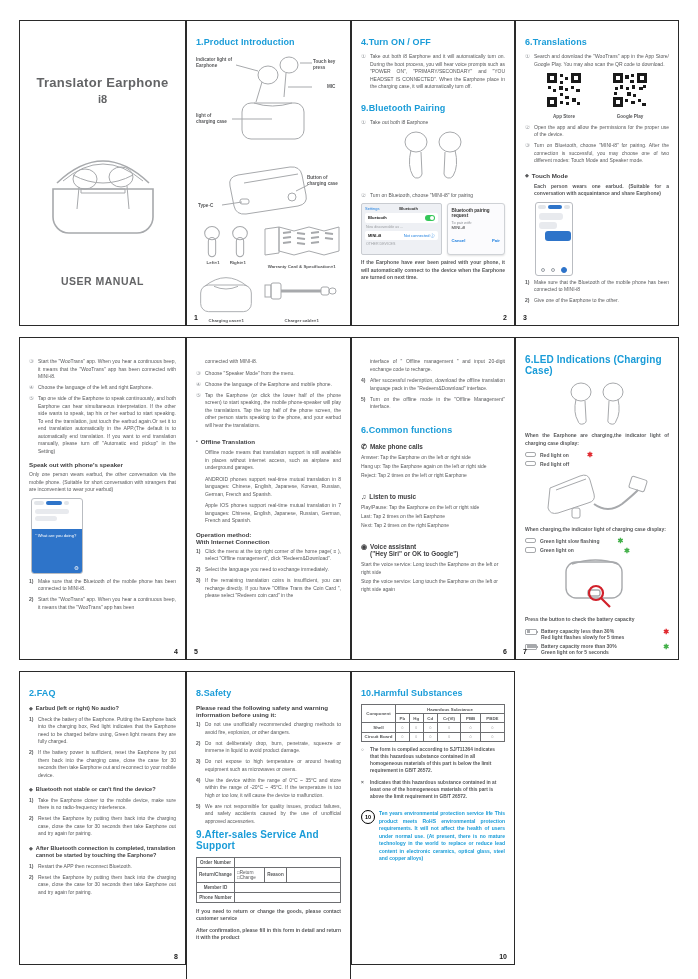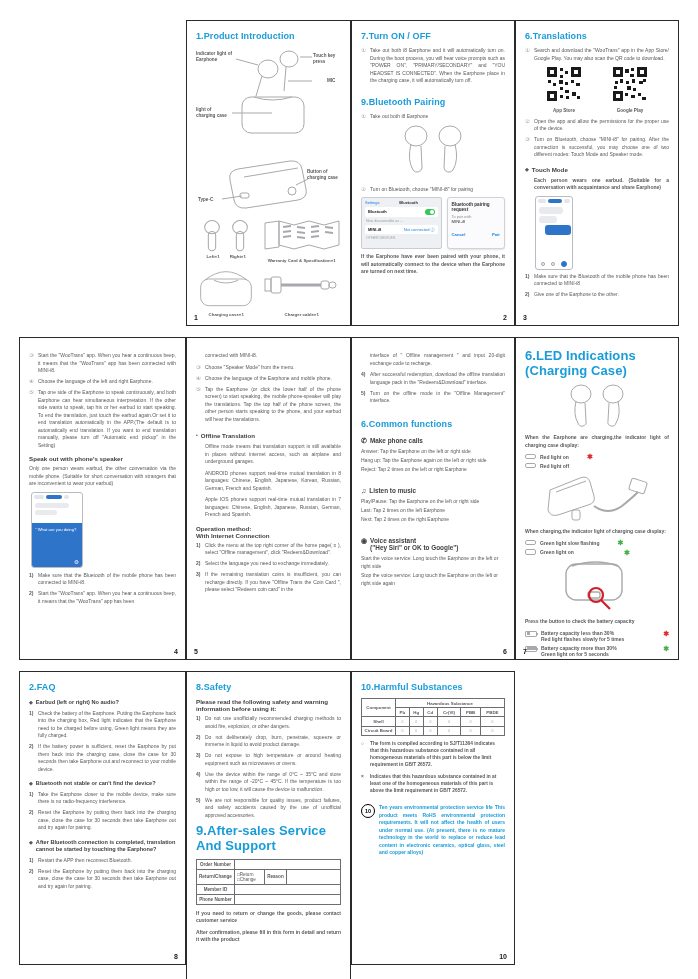"1.Product Introduction" .panel { padding: 10px 9px 8px 9px -> 16px 9px 8px 9px }
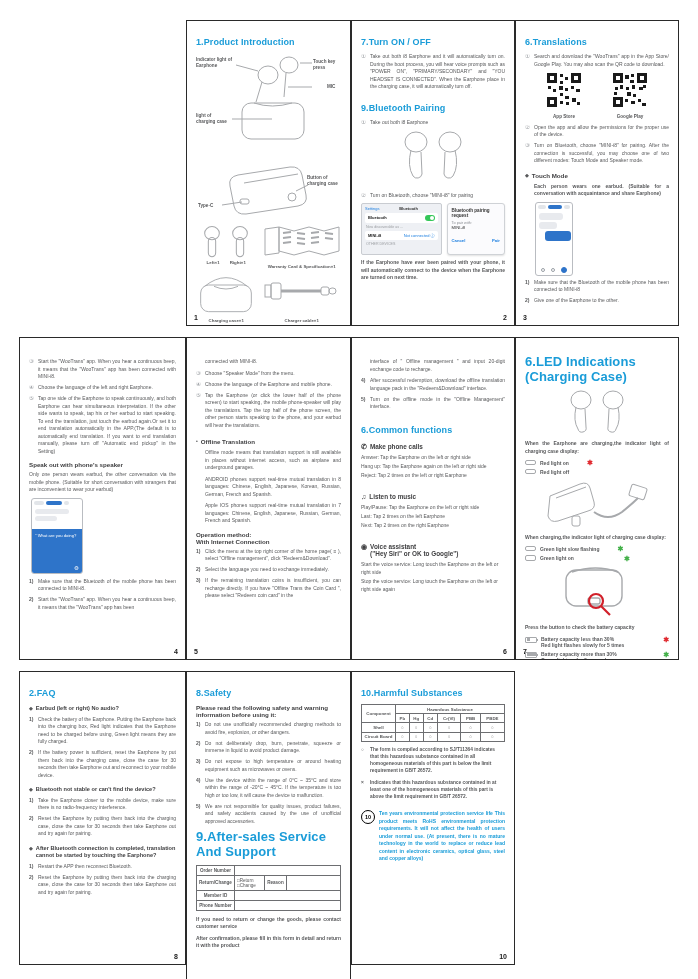"7.Turn ON / OFF" div.sh { text: 7.Turn -> 4.Turn }
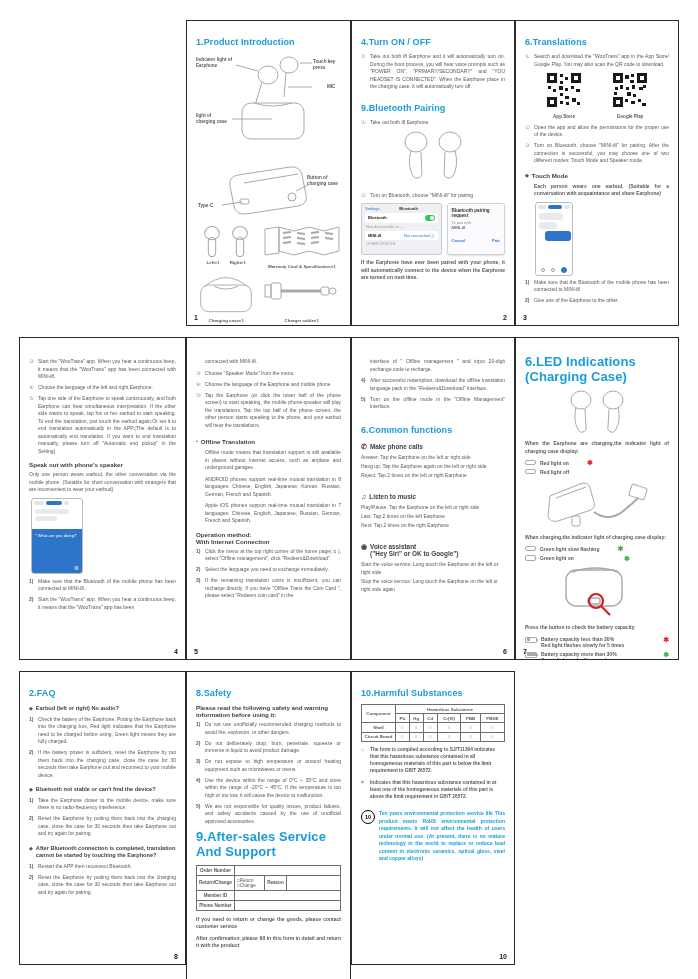"Translator Earphone" div.panel { html: none -> <div> <div>Translator Earphone</div> <div>i8</div> <div> <svg> <path></path> <path></path> <path></path> <ellipse></ellipse> <path></path> <ellipse></ellipse> <path></path> <path></path> <path></path> </svg> </div> <div>USER MANUAL</div> </div> }
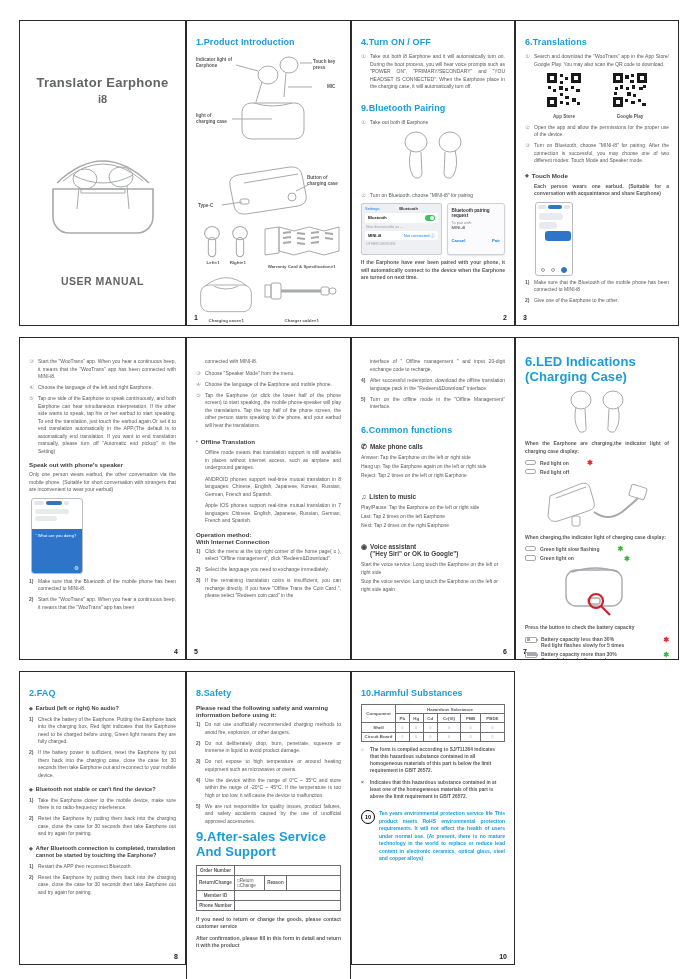"6.LED Indications (Charging Case)" .sh.sm { font-size: 13px -> 10px }
